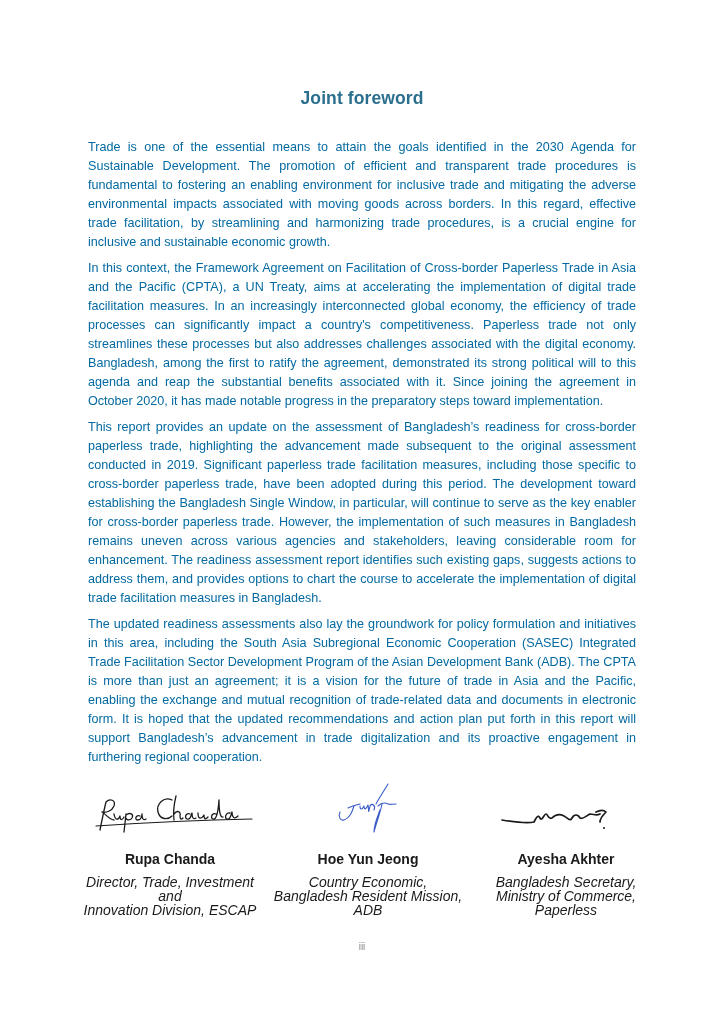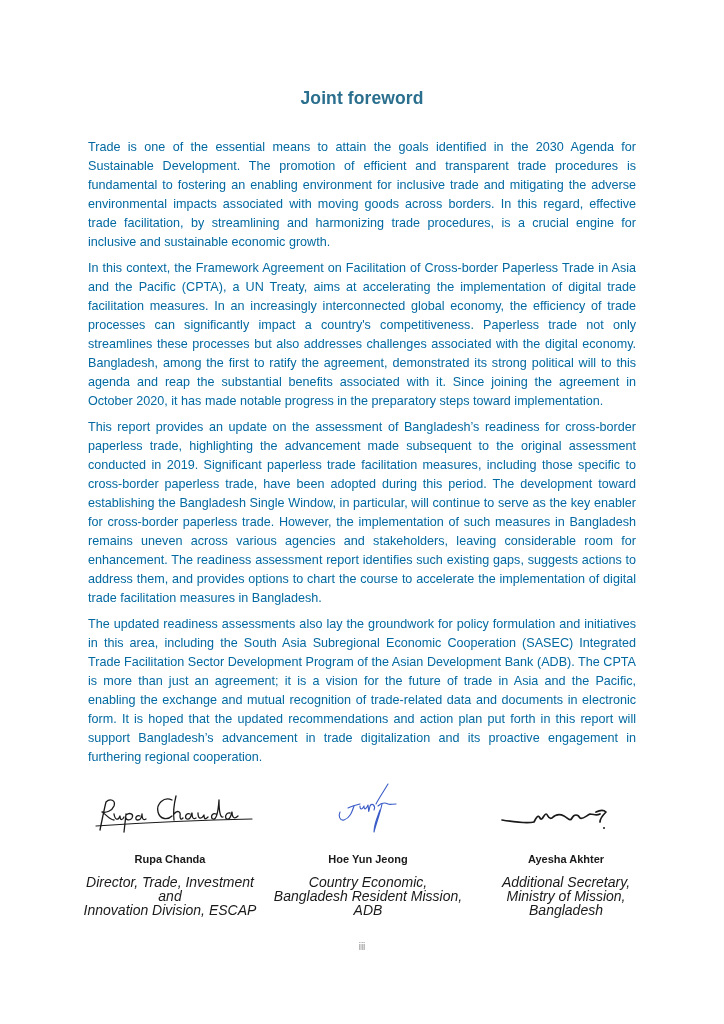"Rupa Chanda" .sig-name { font-size: 11px -> 14px }
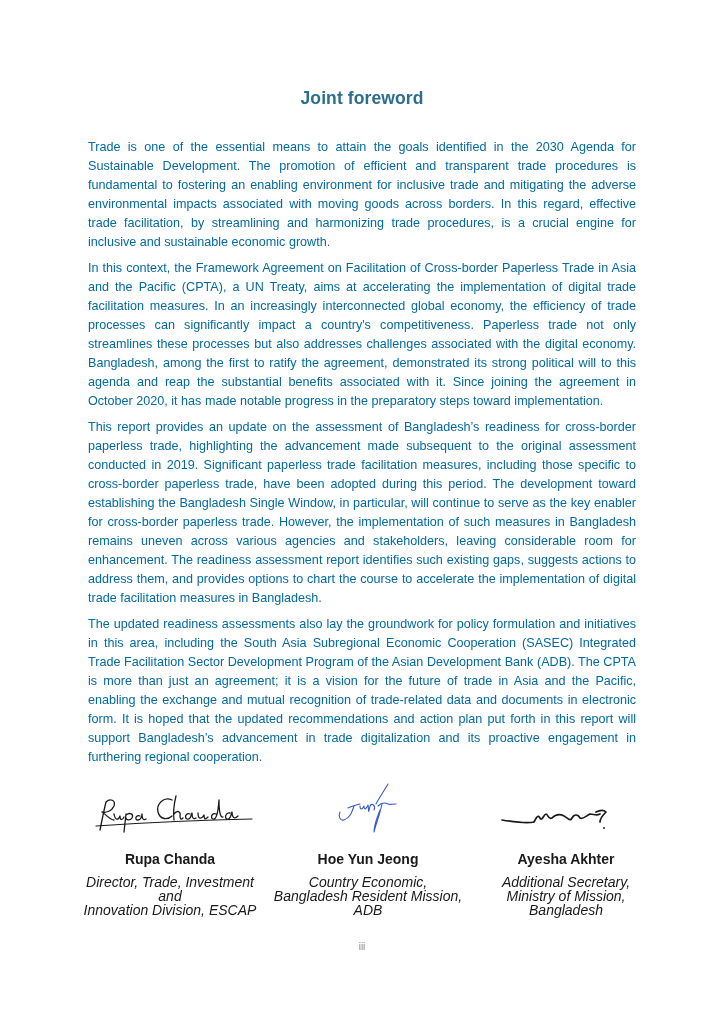"Additional Secretary," div { text: Additional -> Bangladesh }
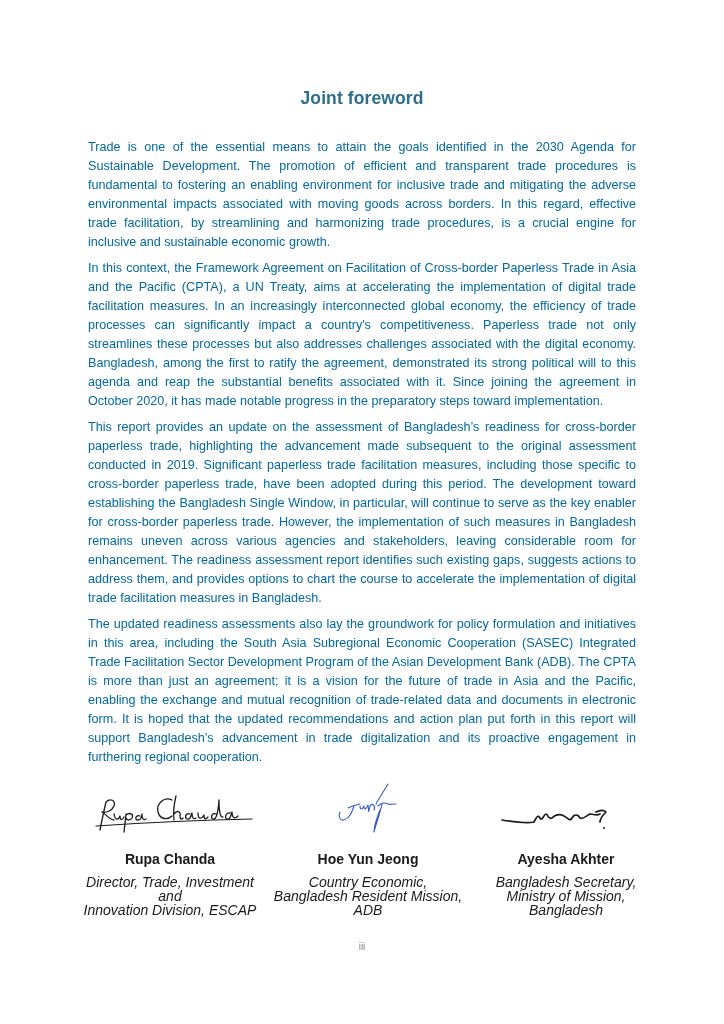"Ministry of Mission, Bangladesh" div { text: Mission, Bangladesh -> Commerce, Paperless }
